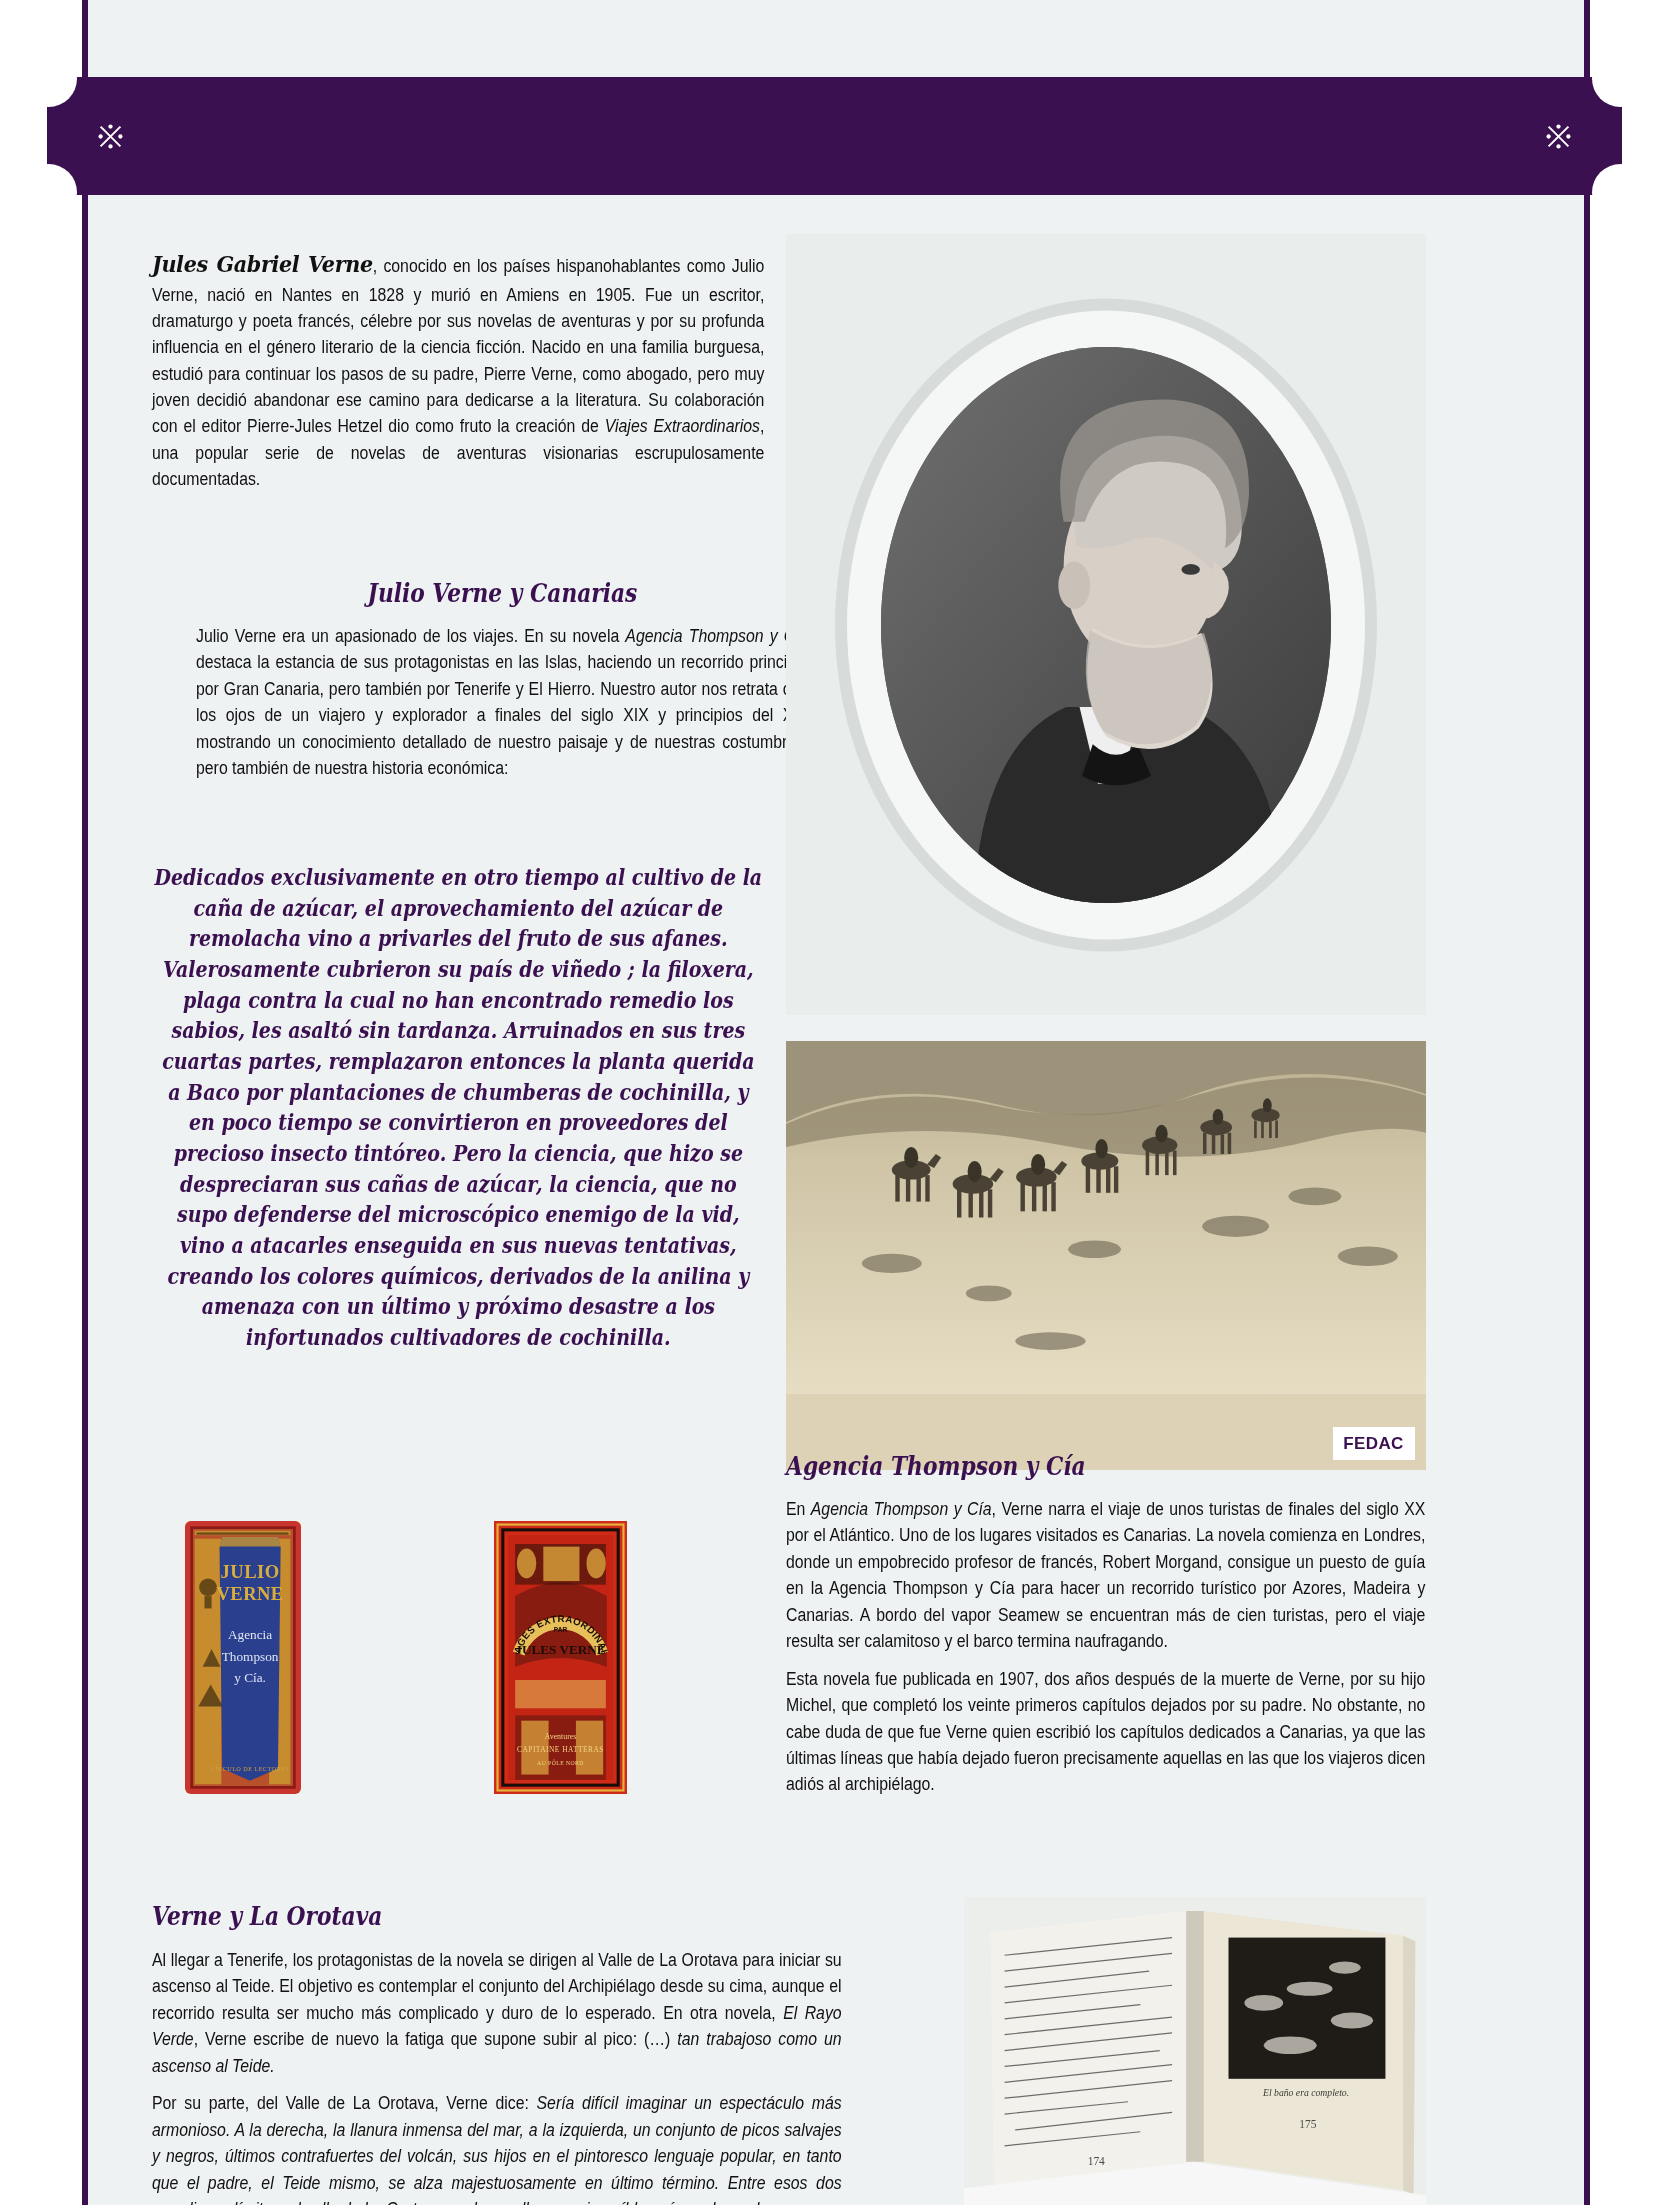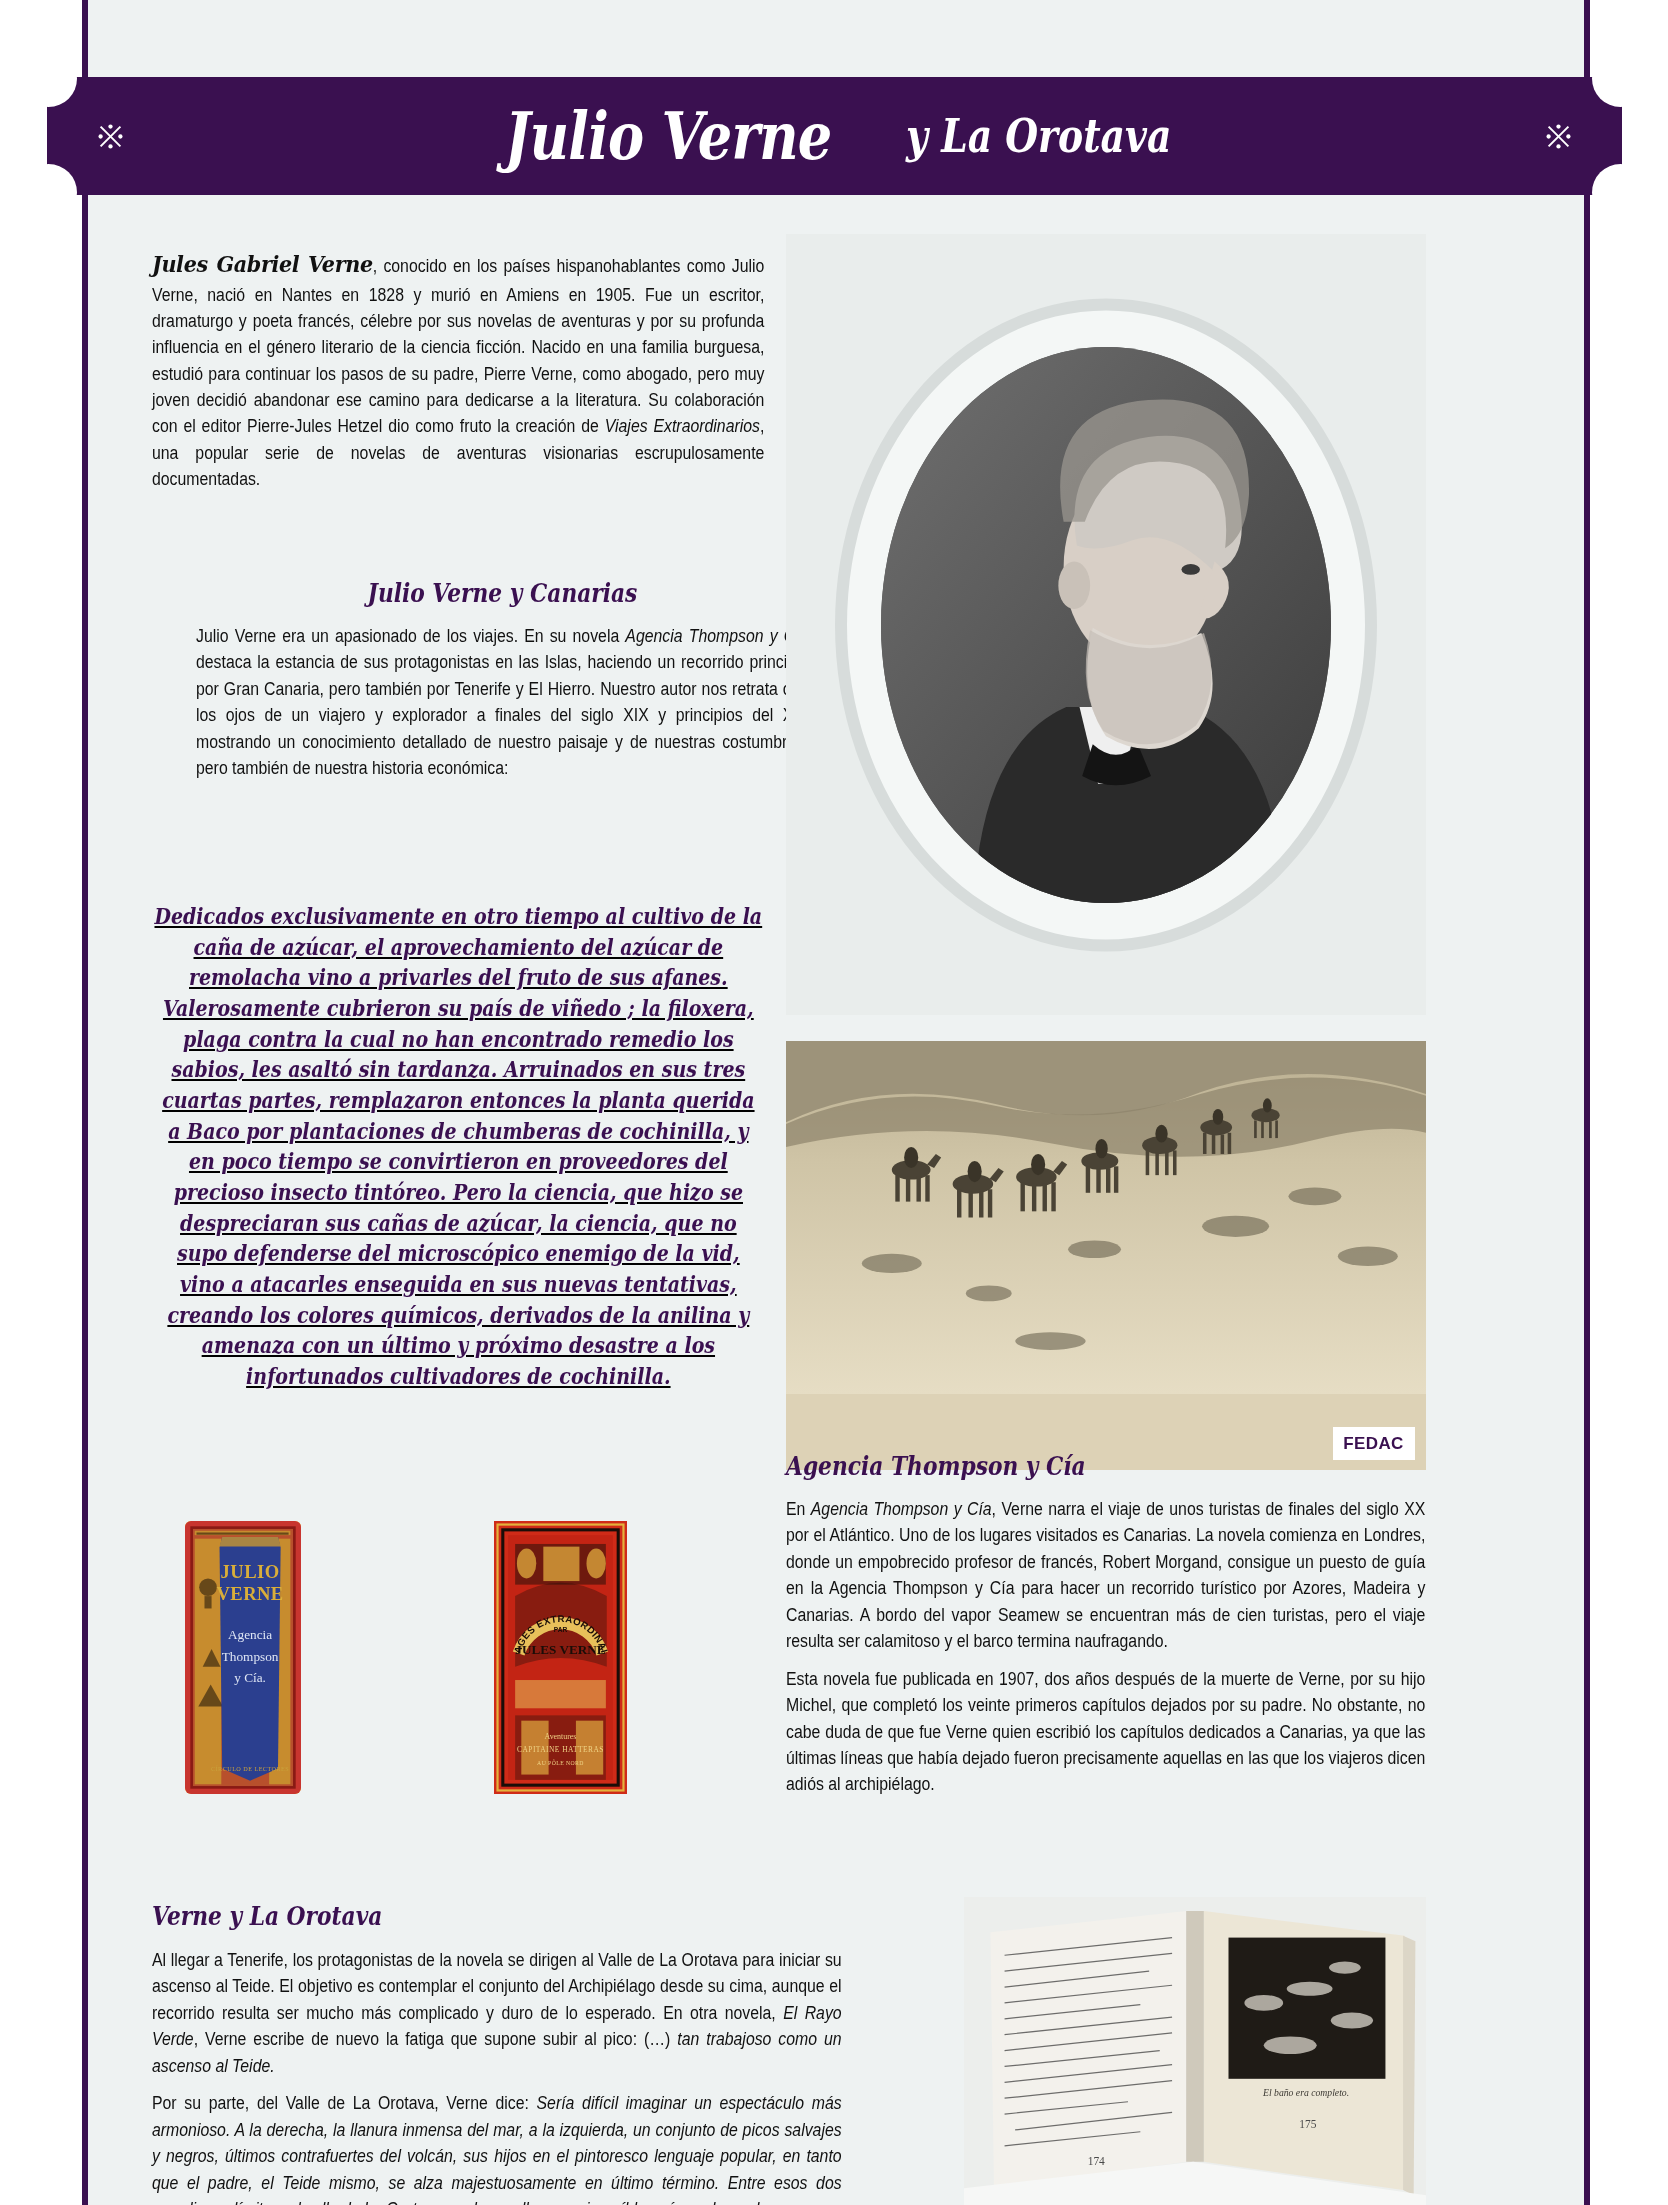"Julio Verne" div.ribbon-title { html: <div> <span>Julio Verne</span> <span>y La Orotava</span> </div> -> none }
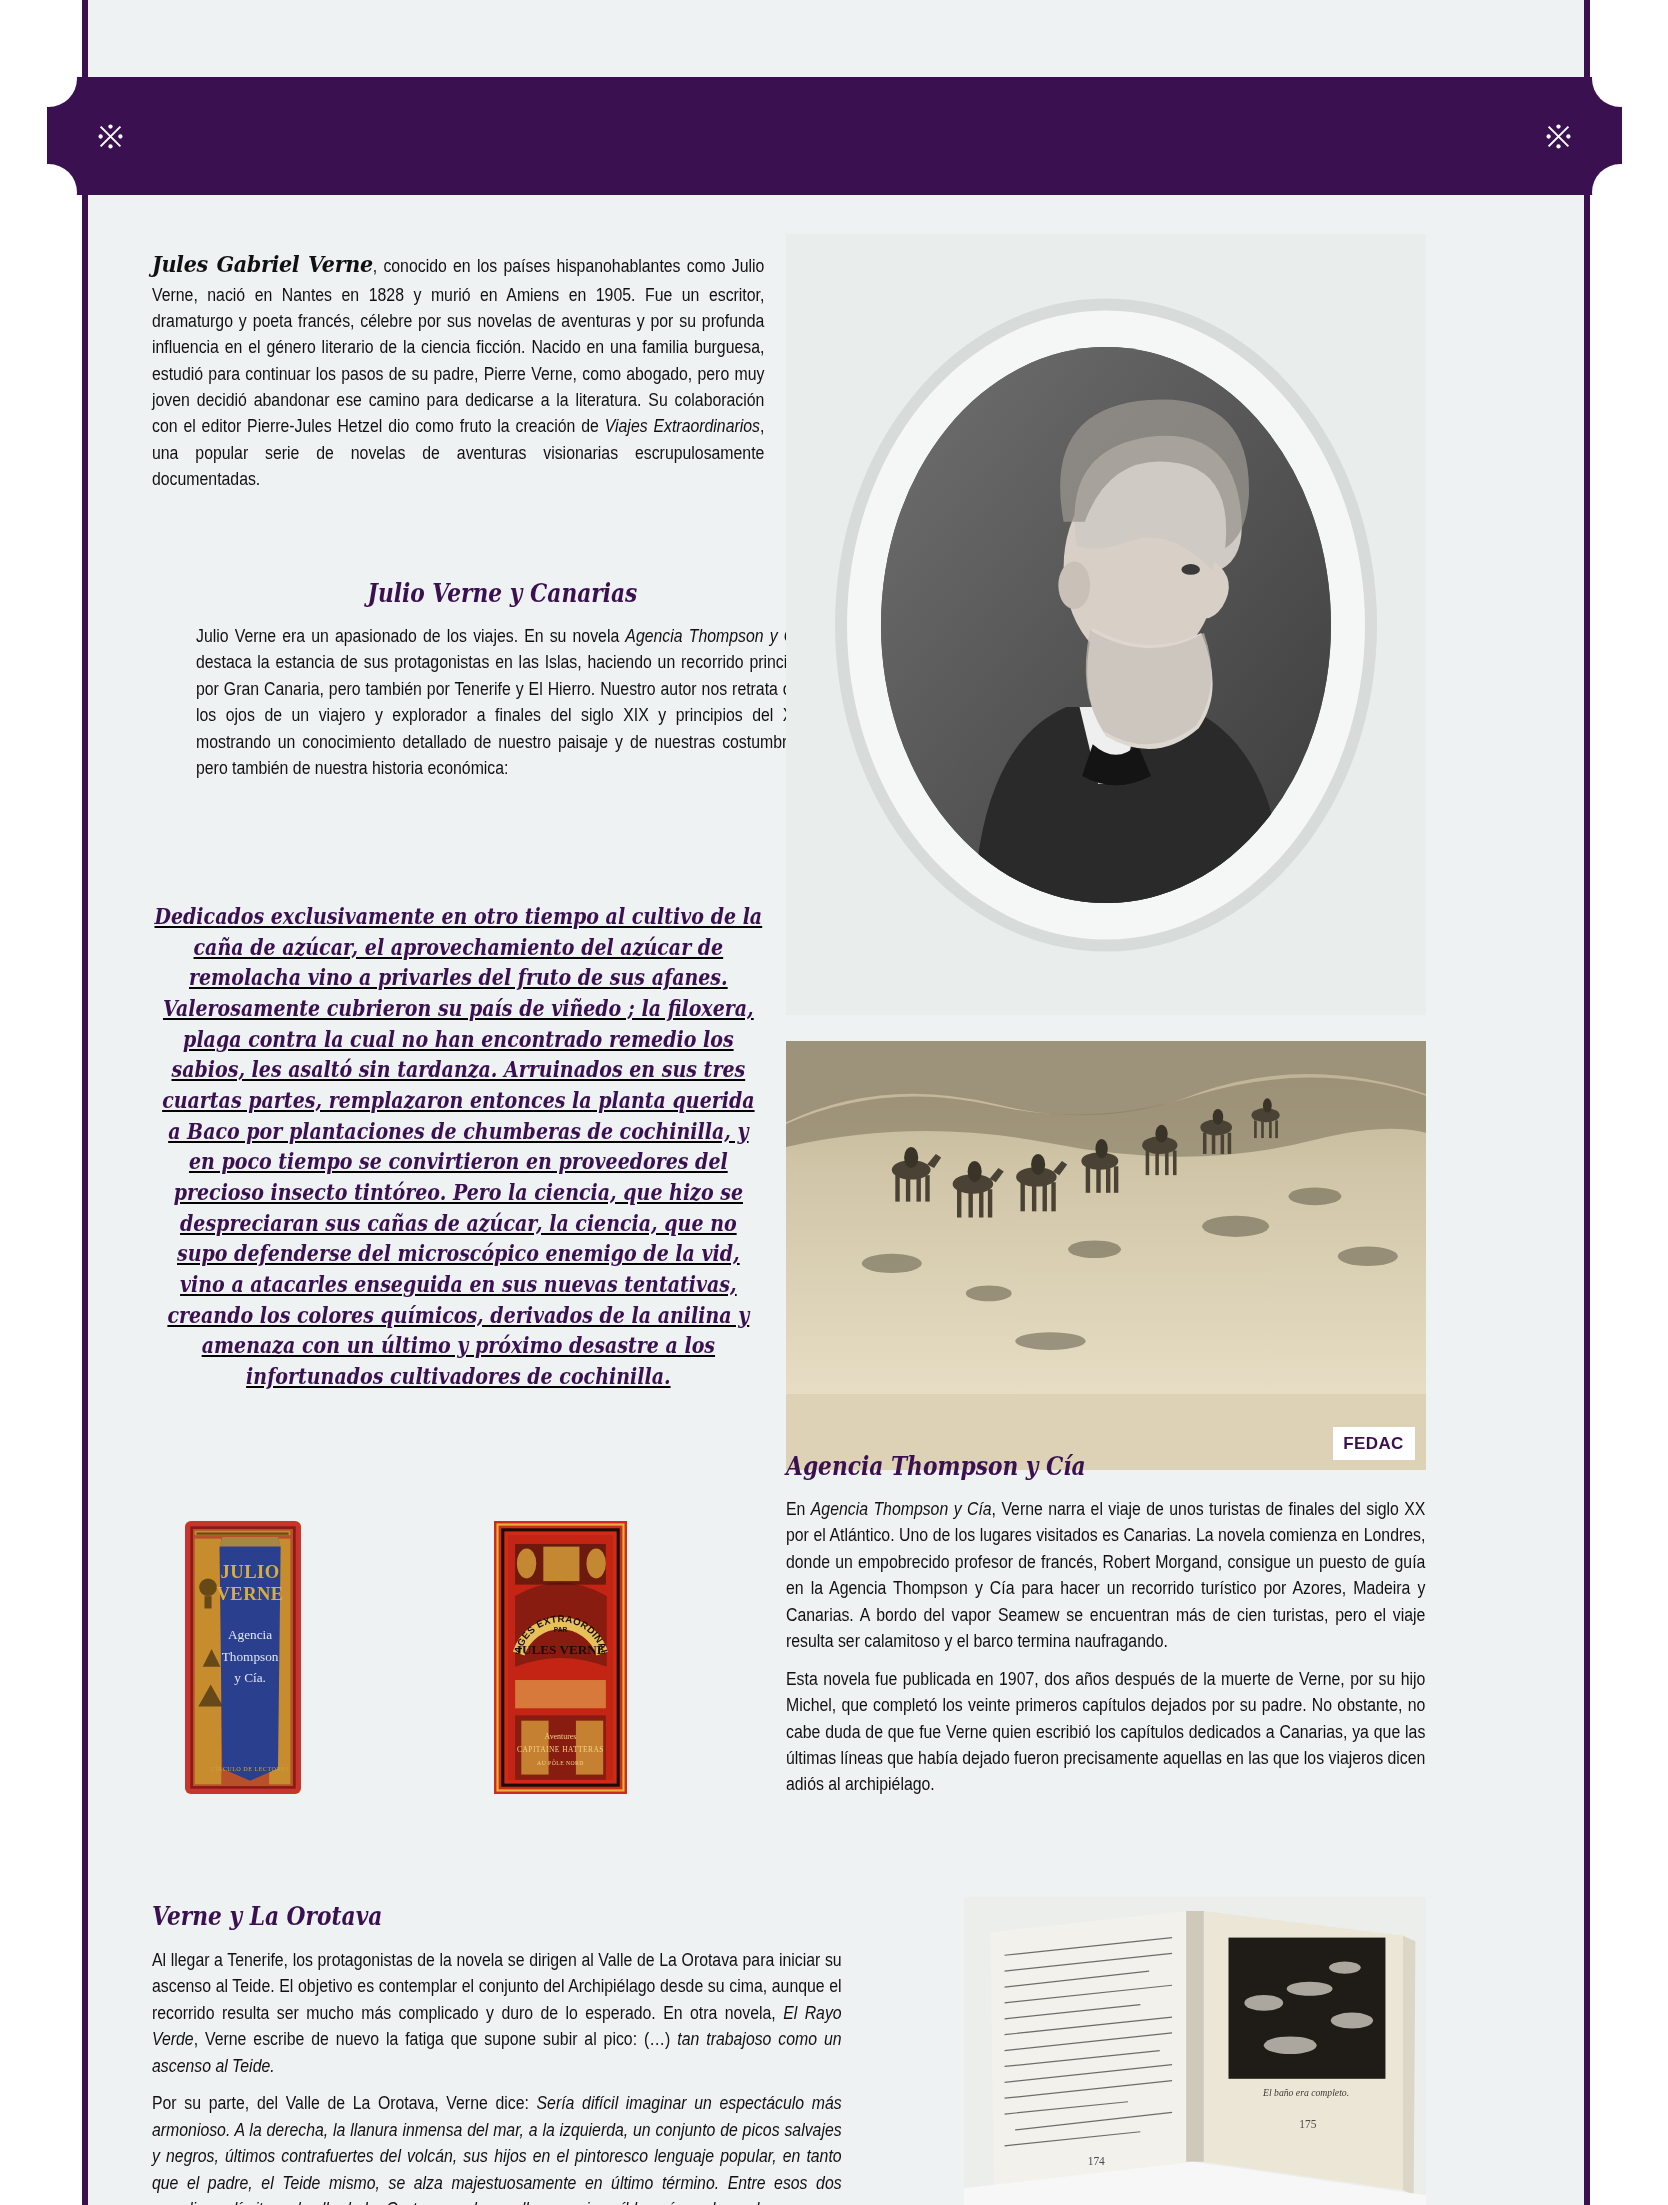"Dedicados exclusivamente en otro tiempo" div.colL { text-decoration: underline -> none; top: 902px -> 863px }
